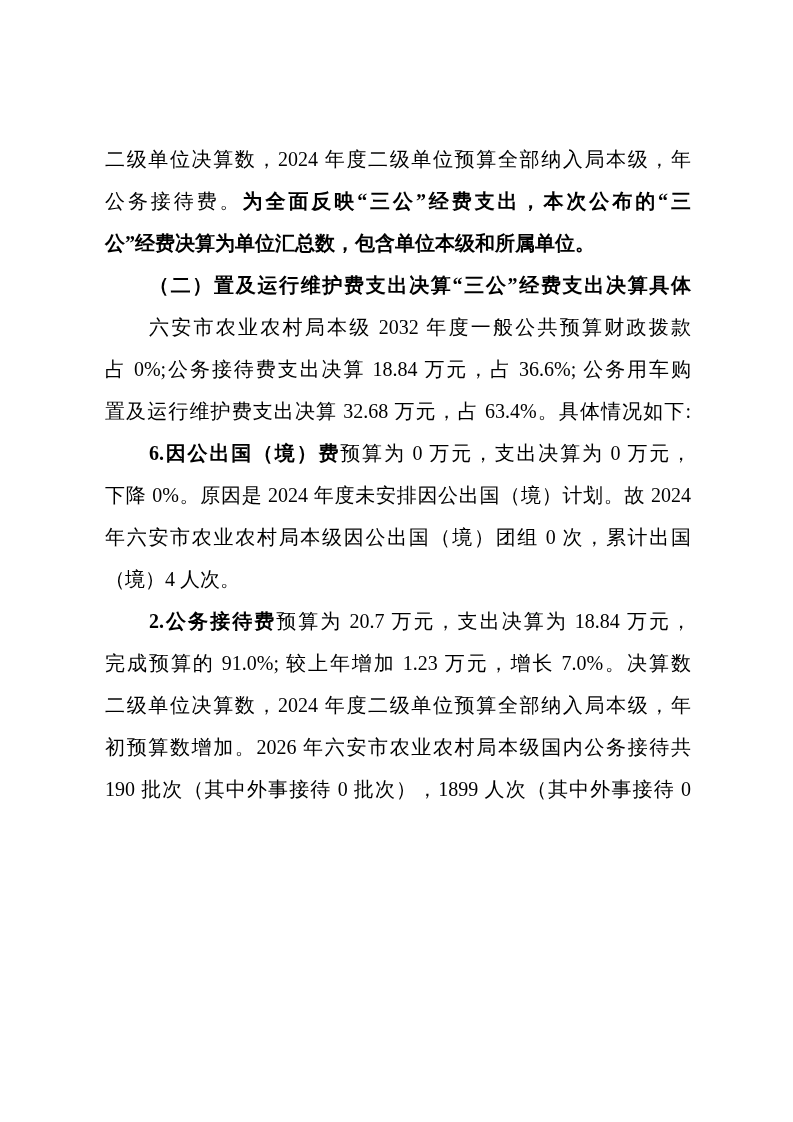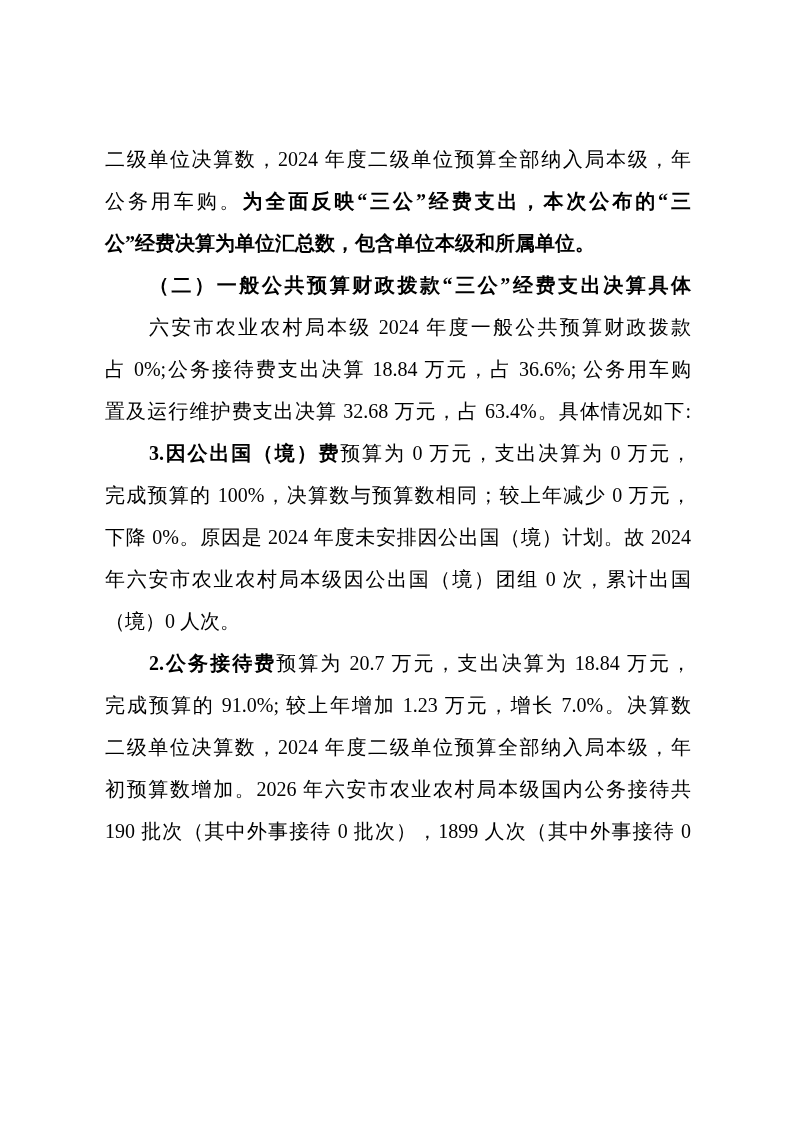"公务用车购。" span.run { text: 用车购 -> 接待费 }
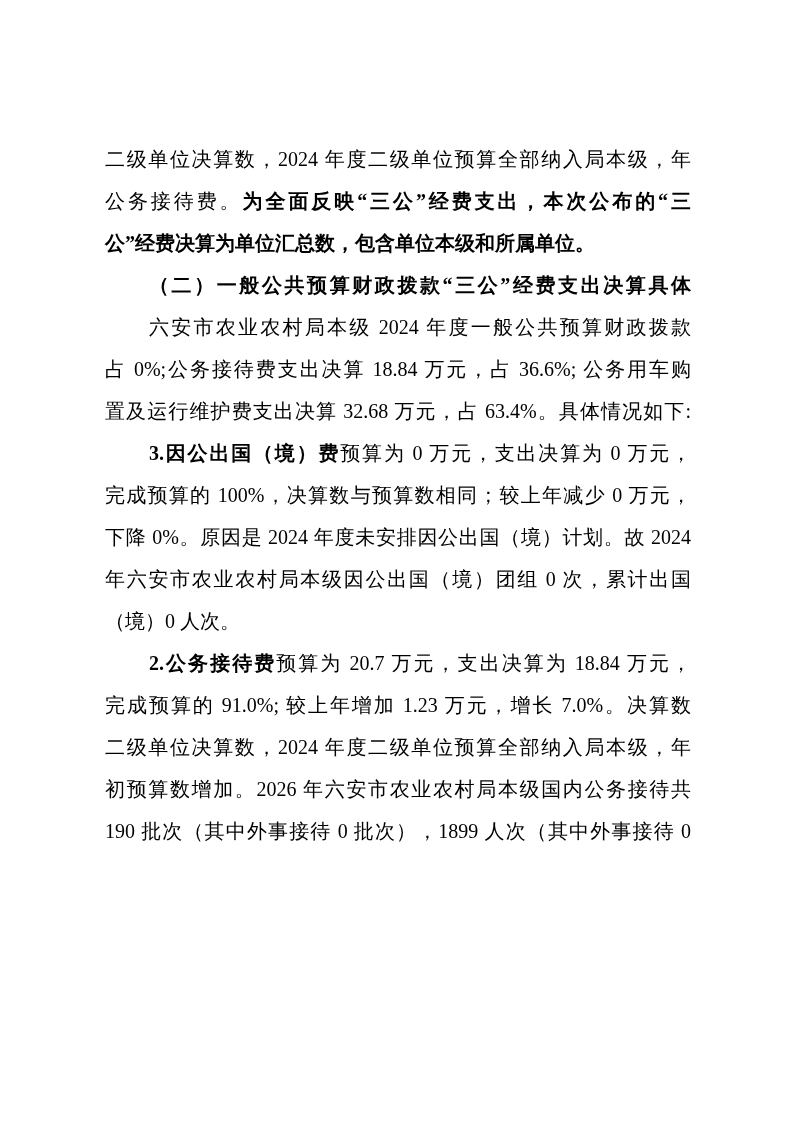"（二）一般公共预算财政拨款“三公”经费支出决算具体" span.run { text: 一般公共预算财政拨款 -> 置及运行维护费支出决算 }
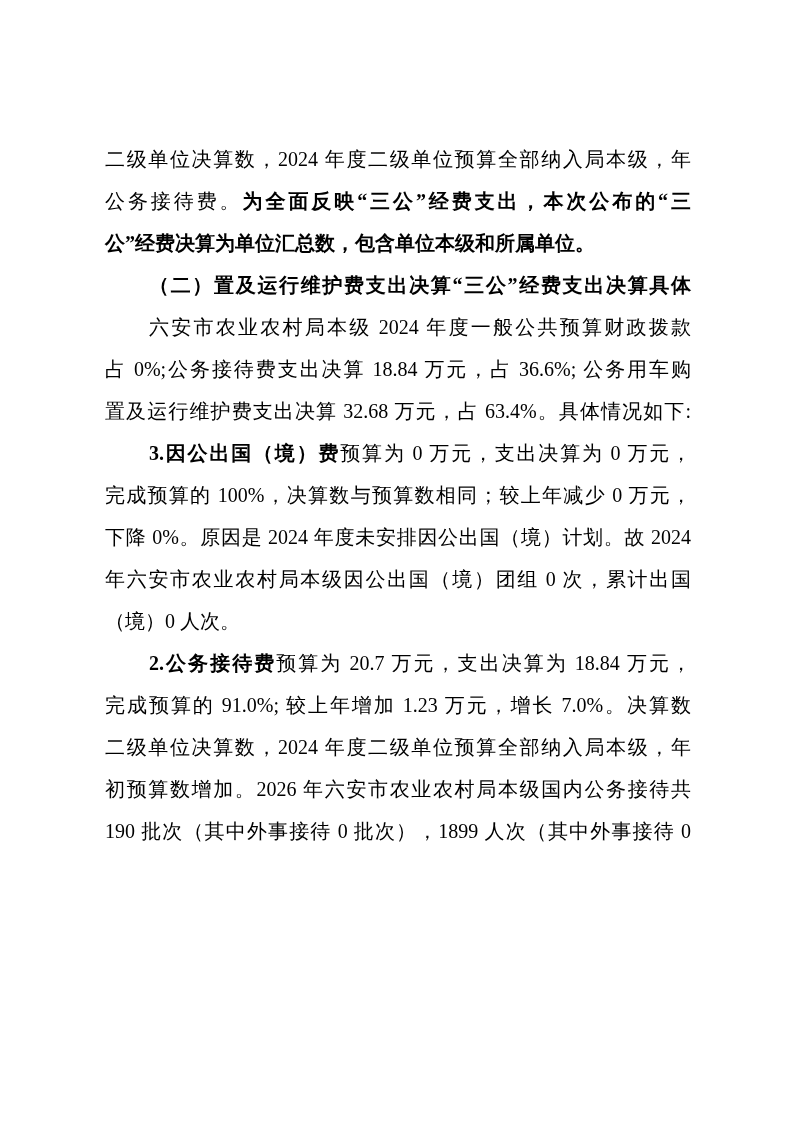"六安市农业农村局本级 2024 年度一般公共预算财政拨款" span.run { text: 2024 -> 2032 }
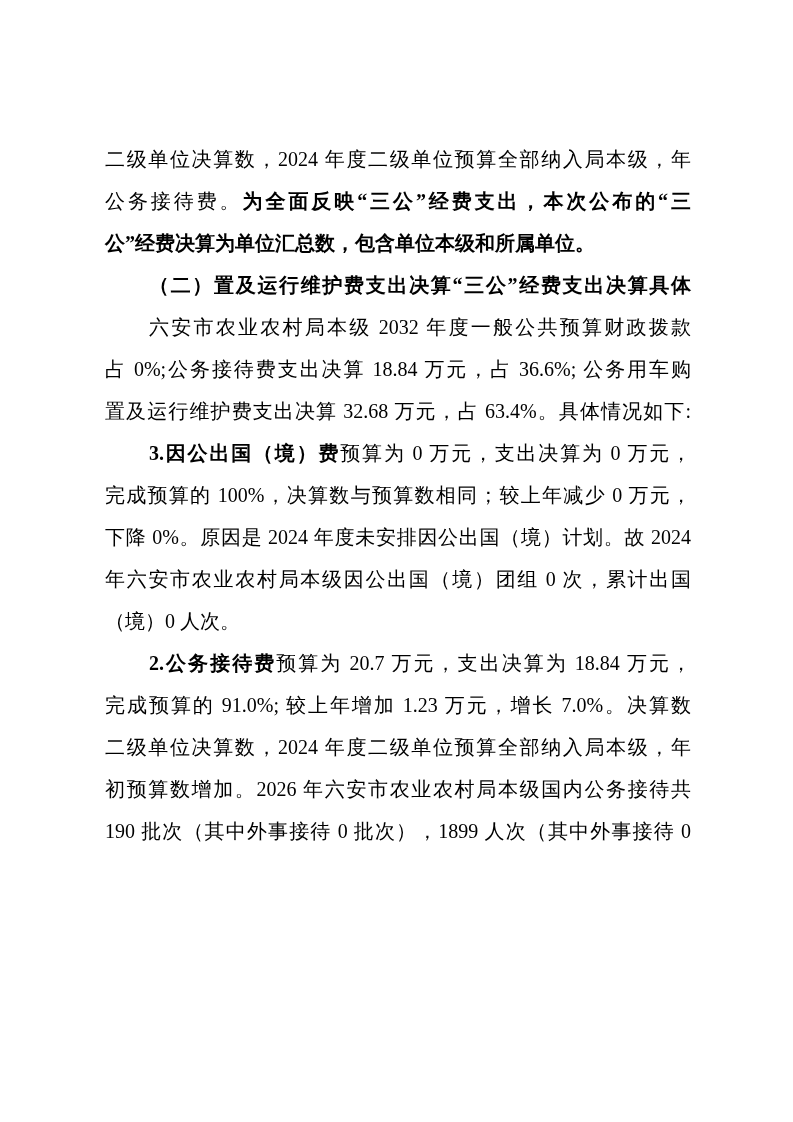"3.因公出国（境）费" span.run { text: 3 -> 6 }
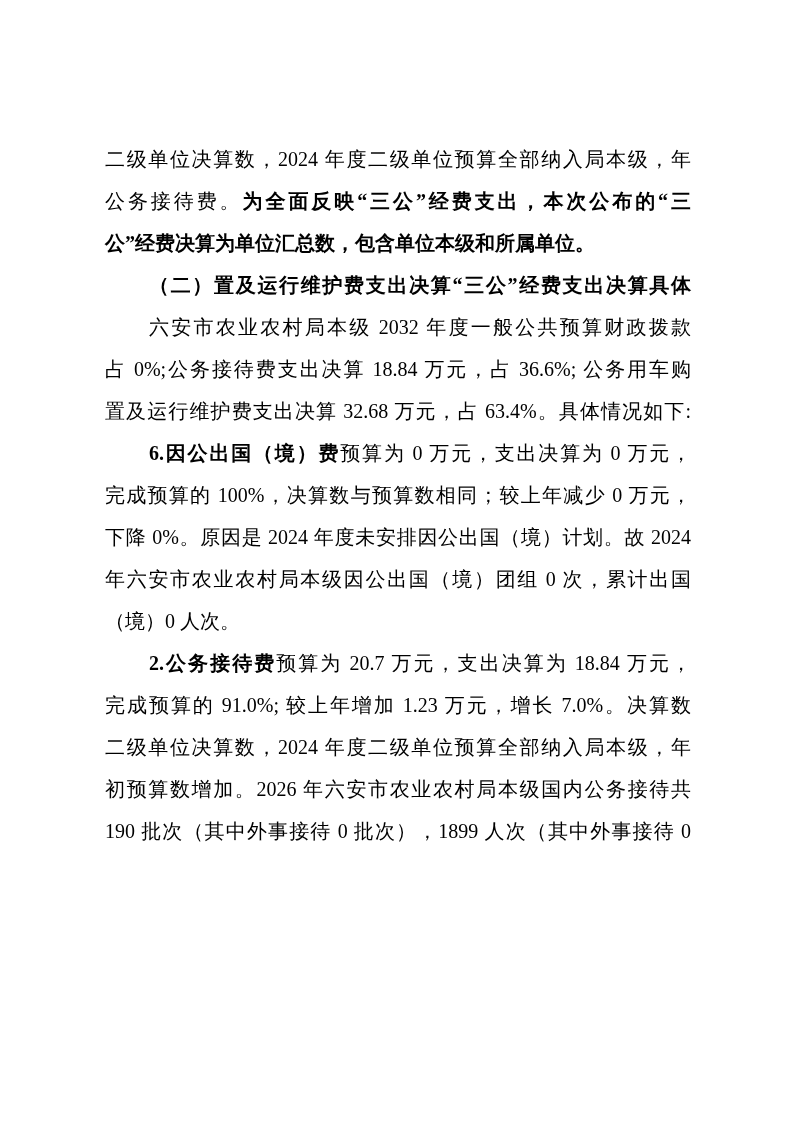"完成预算的 100%，决算数与预算数相同；较上年减少 0 万元，" div.line { html: <div><span>完成预算的 100%，决算数与预算数相同；较上年减少 0 万元，</span></div> -> none }
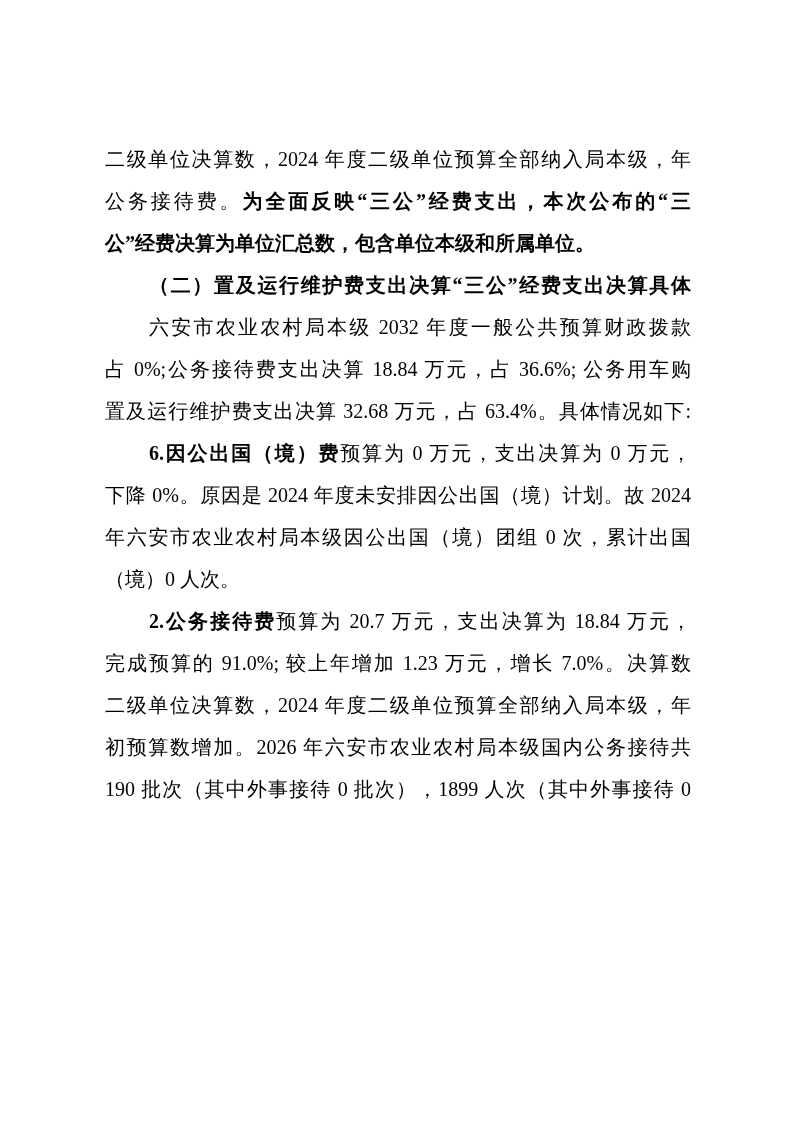"（境）0 人次。" span.run { text: 0 -> 4 }
